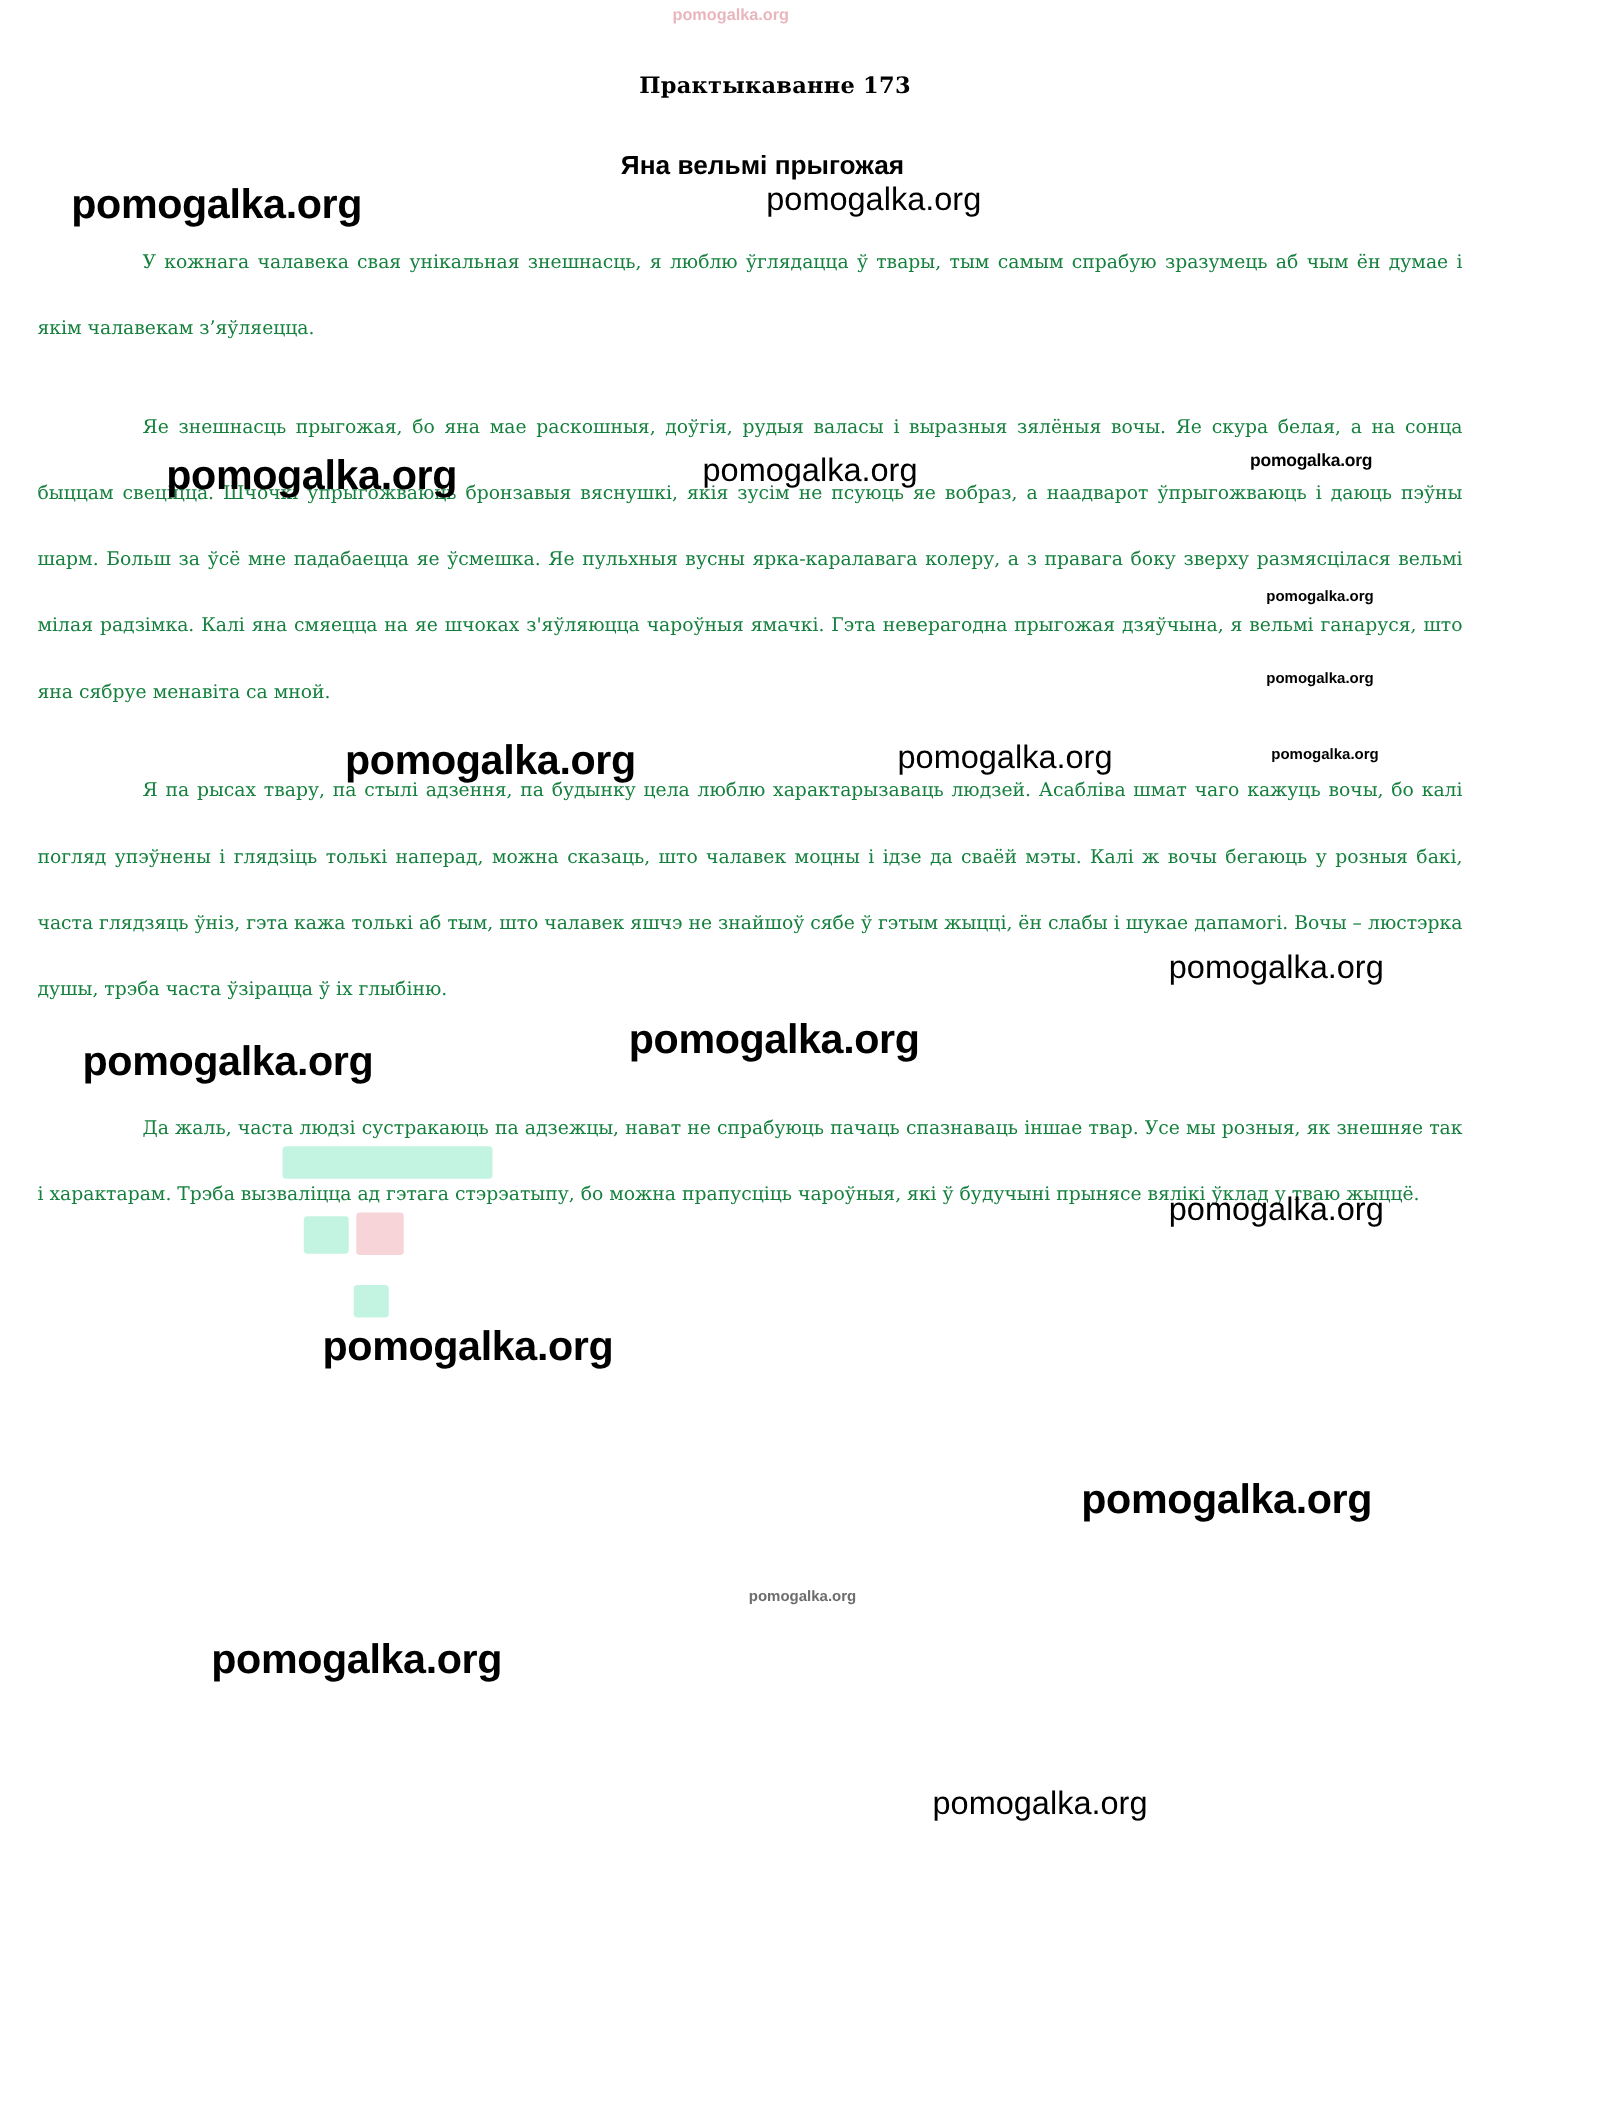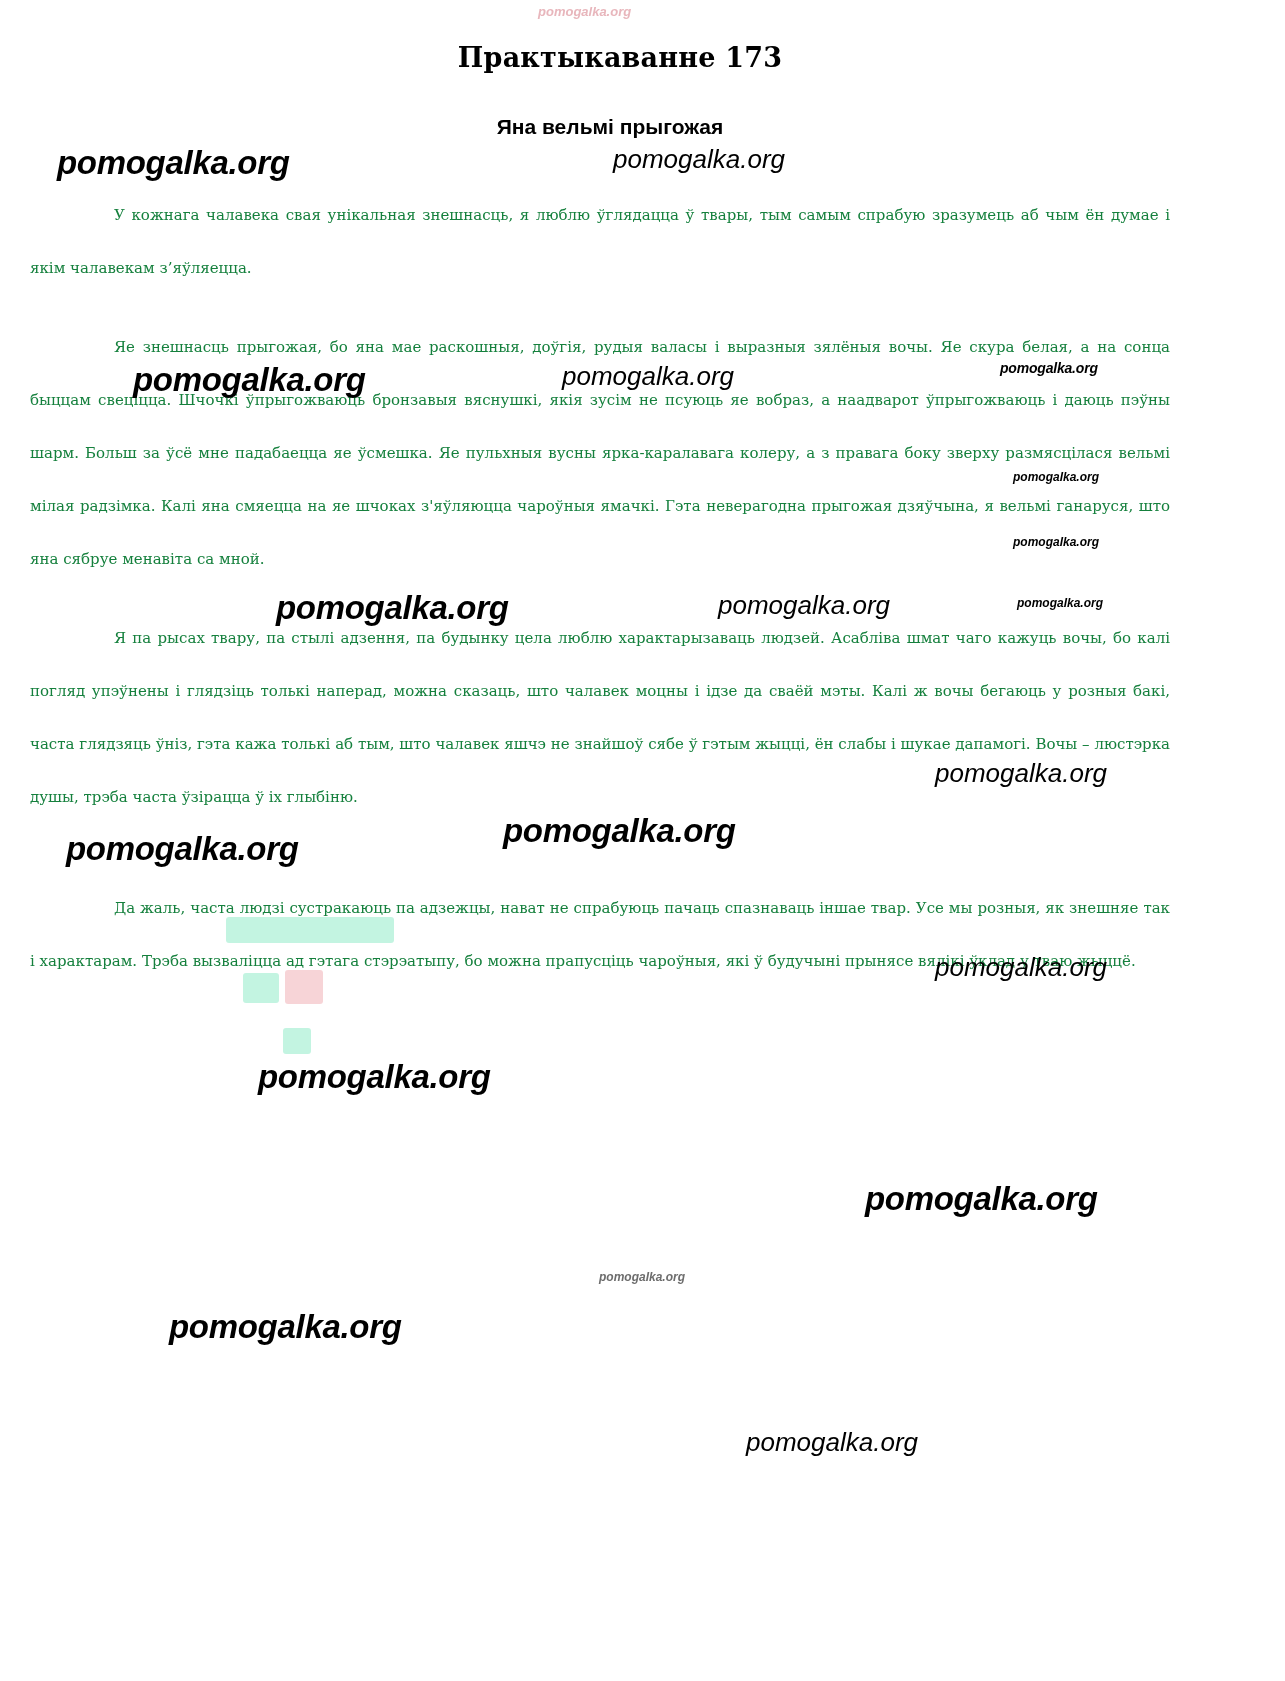"pomogalka.org" .wm { font-style: italic -> none }
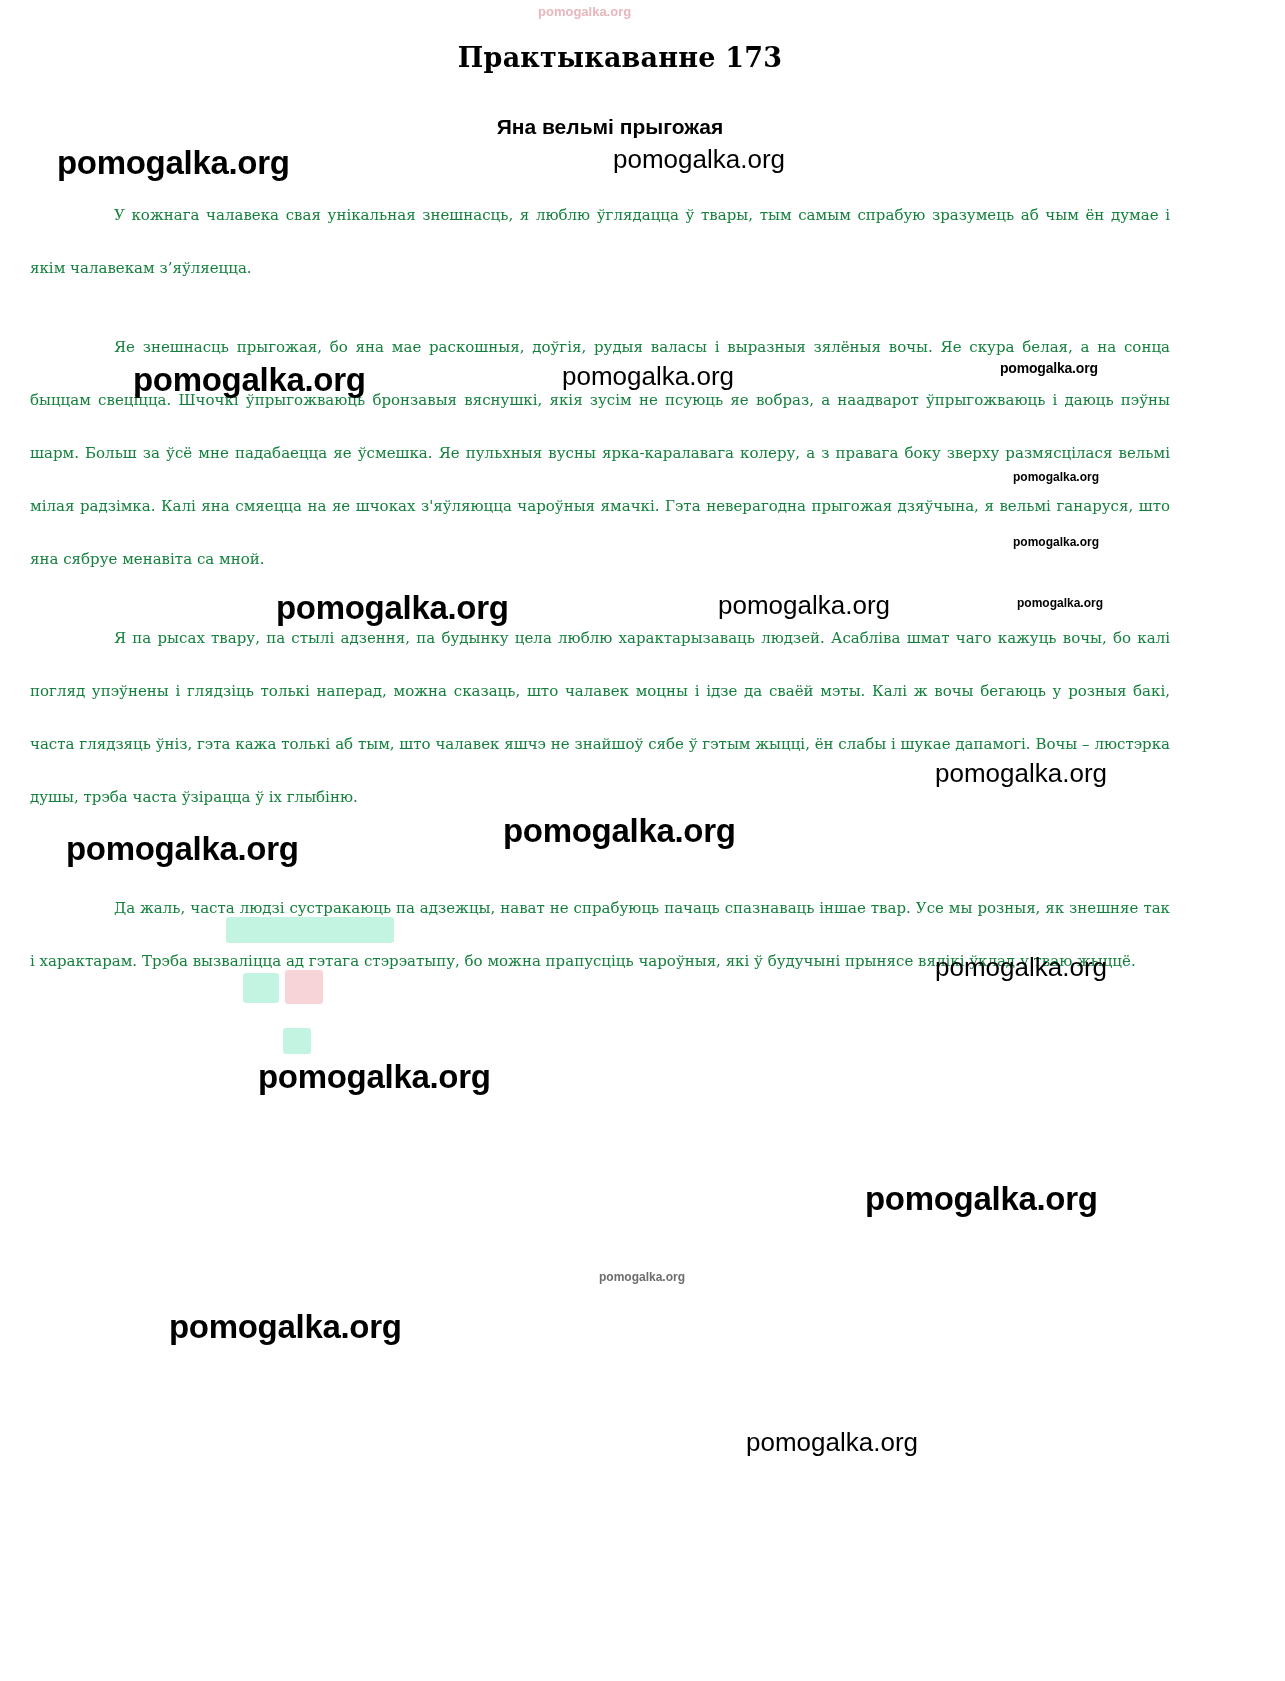"Практыкаванне 173" .exercise-title { font-size: 27px -> 18px; margin: 12px 0 0 0 -> 28px 0 0 0 }
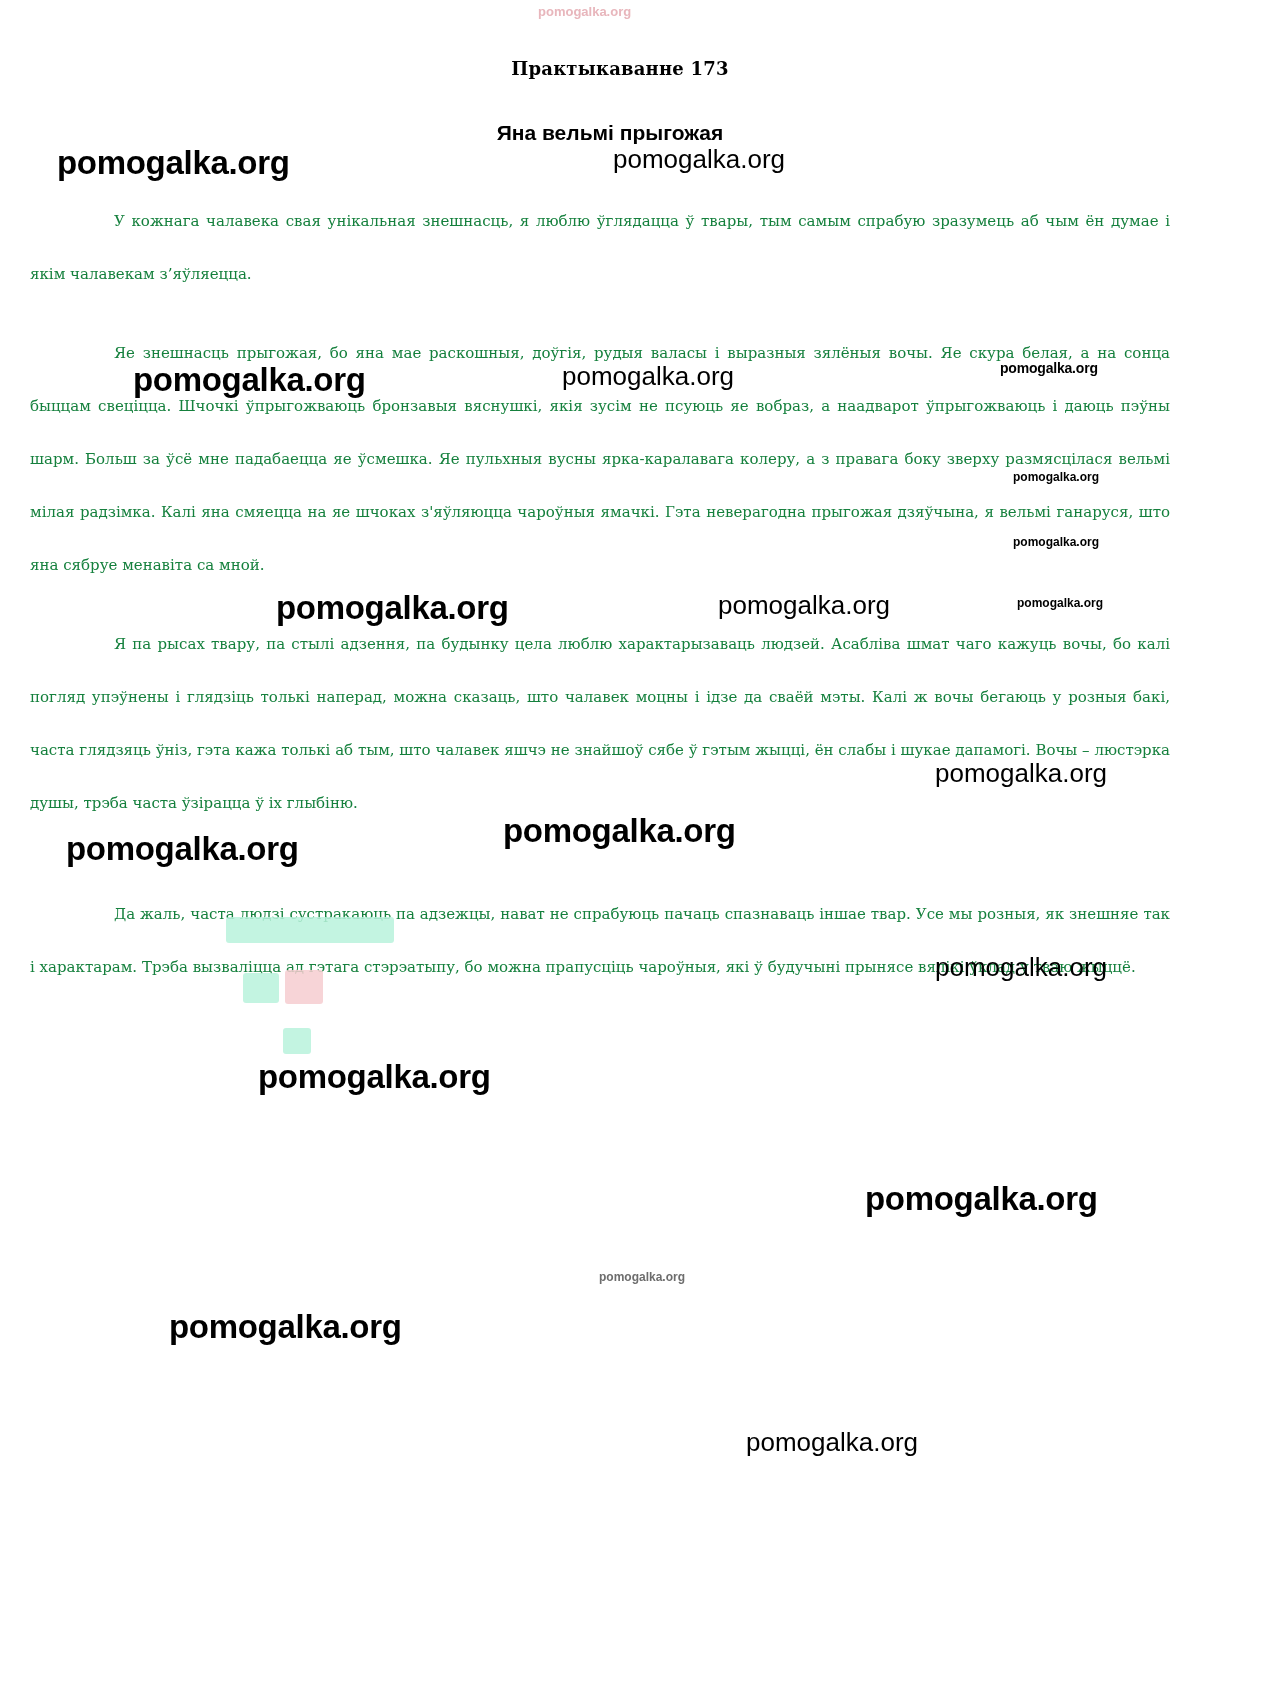"Яна вельмі прыгожая" .subtitle { margin: 42px 0 12px 0 -> 42px 0 0 0 }
